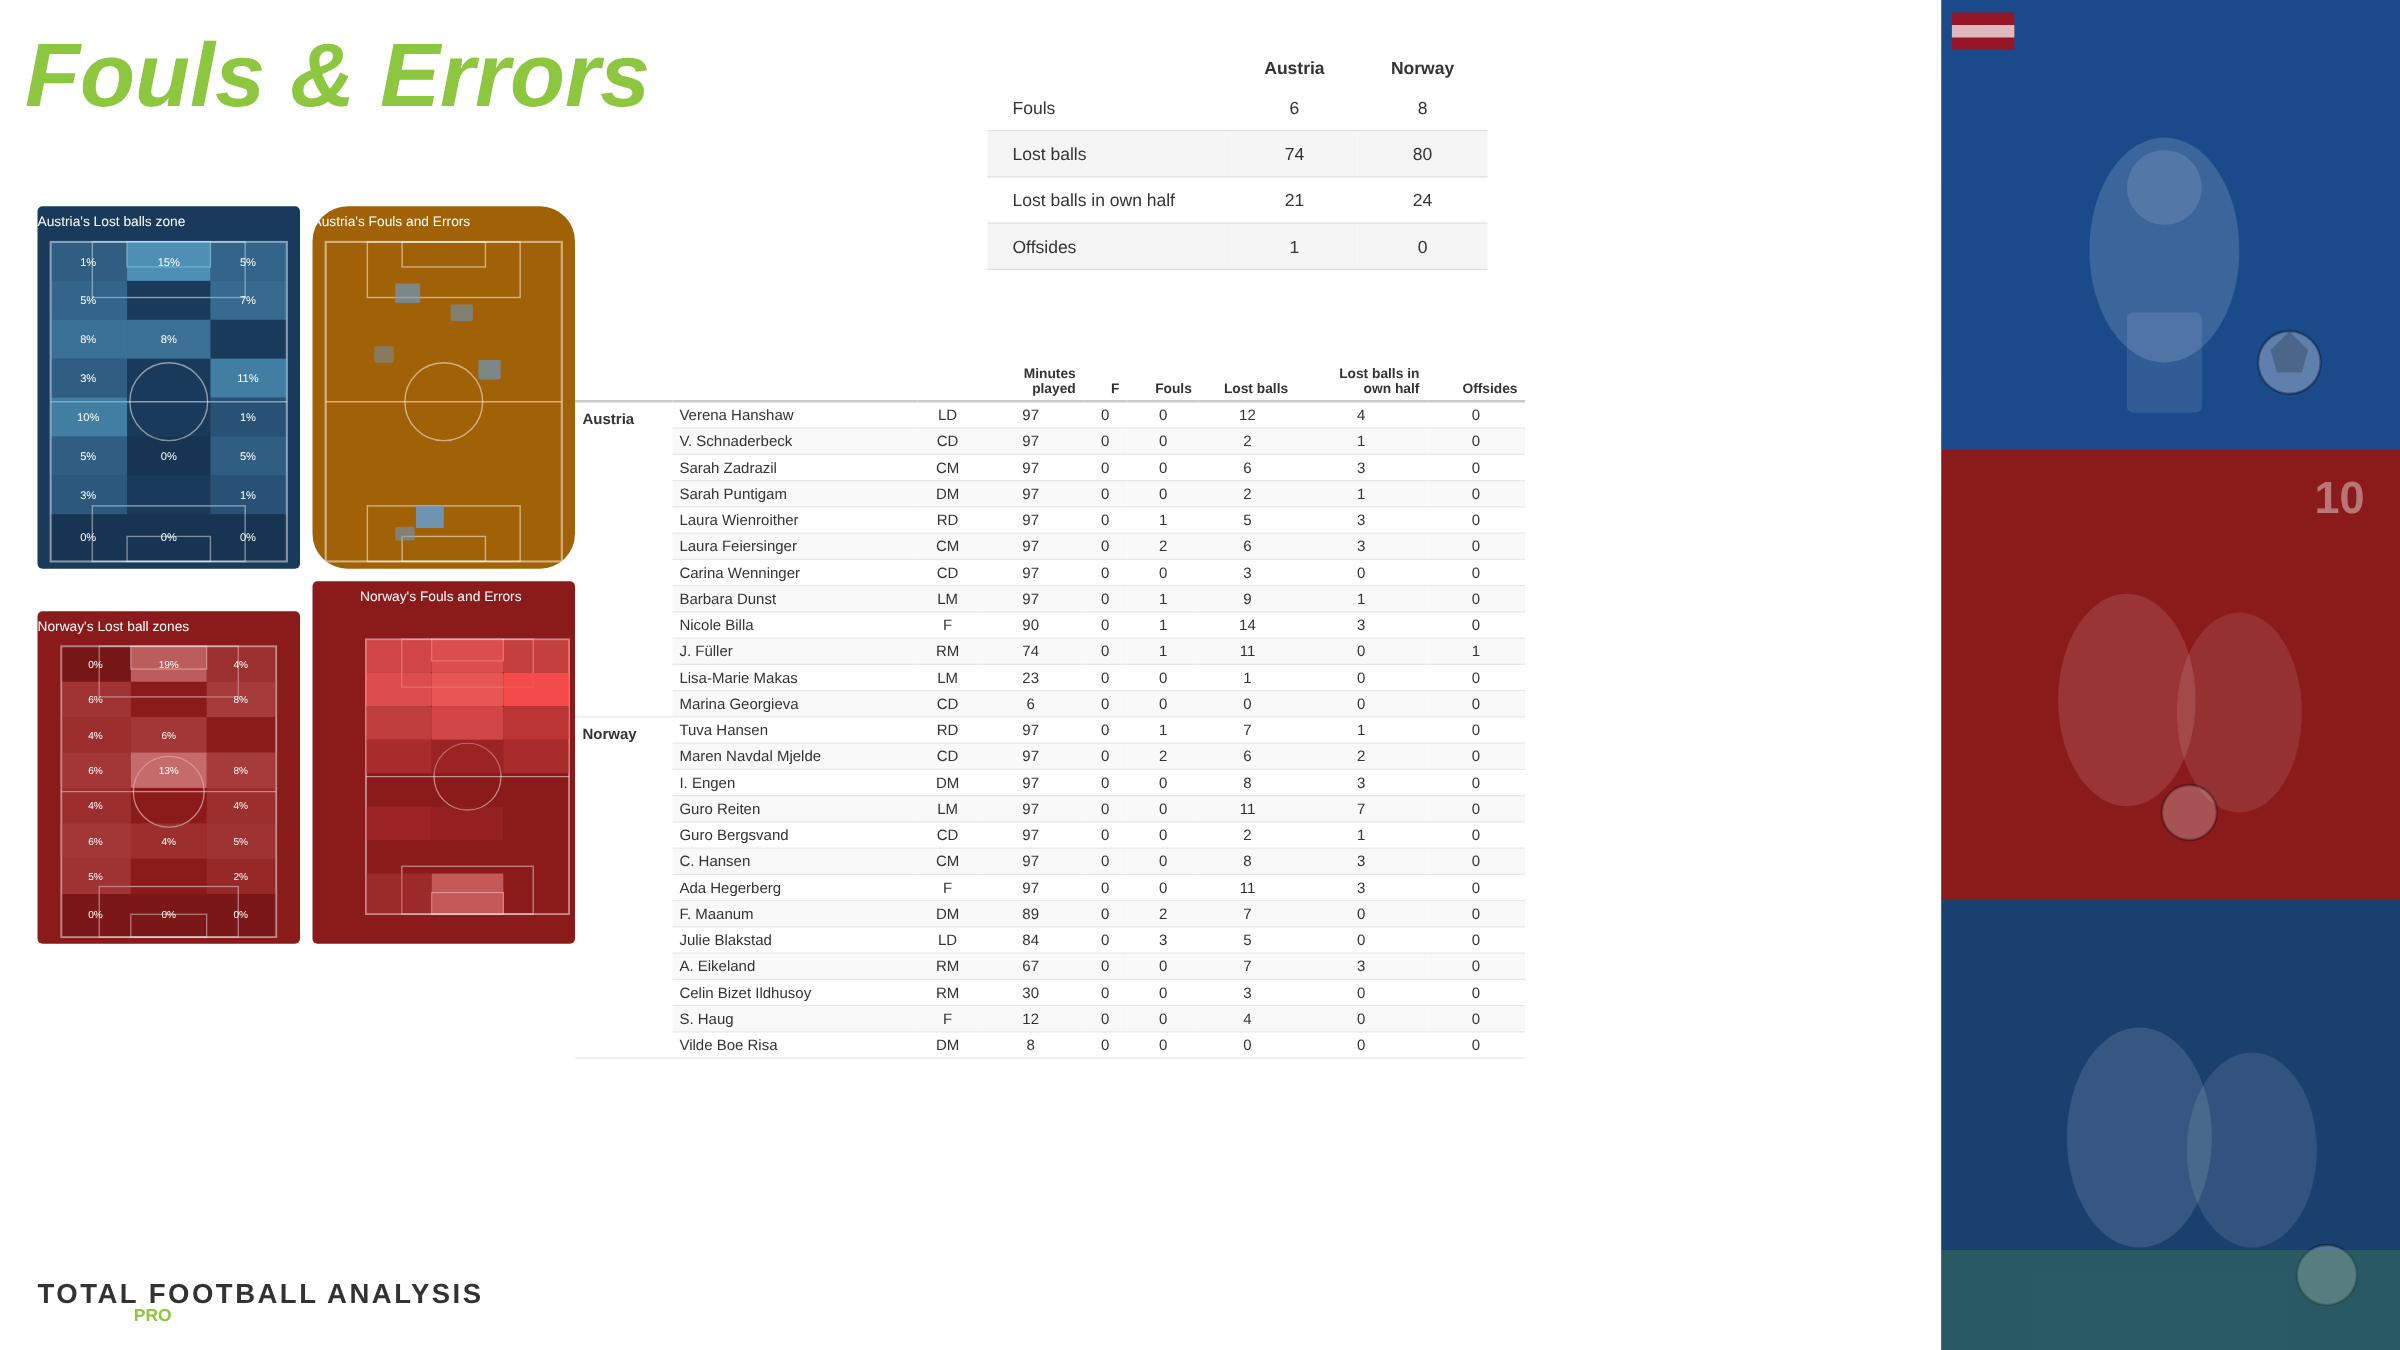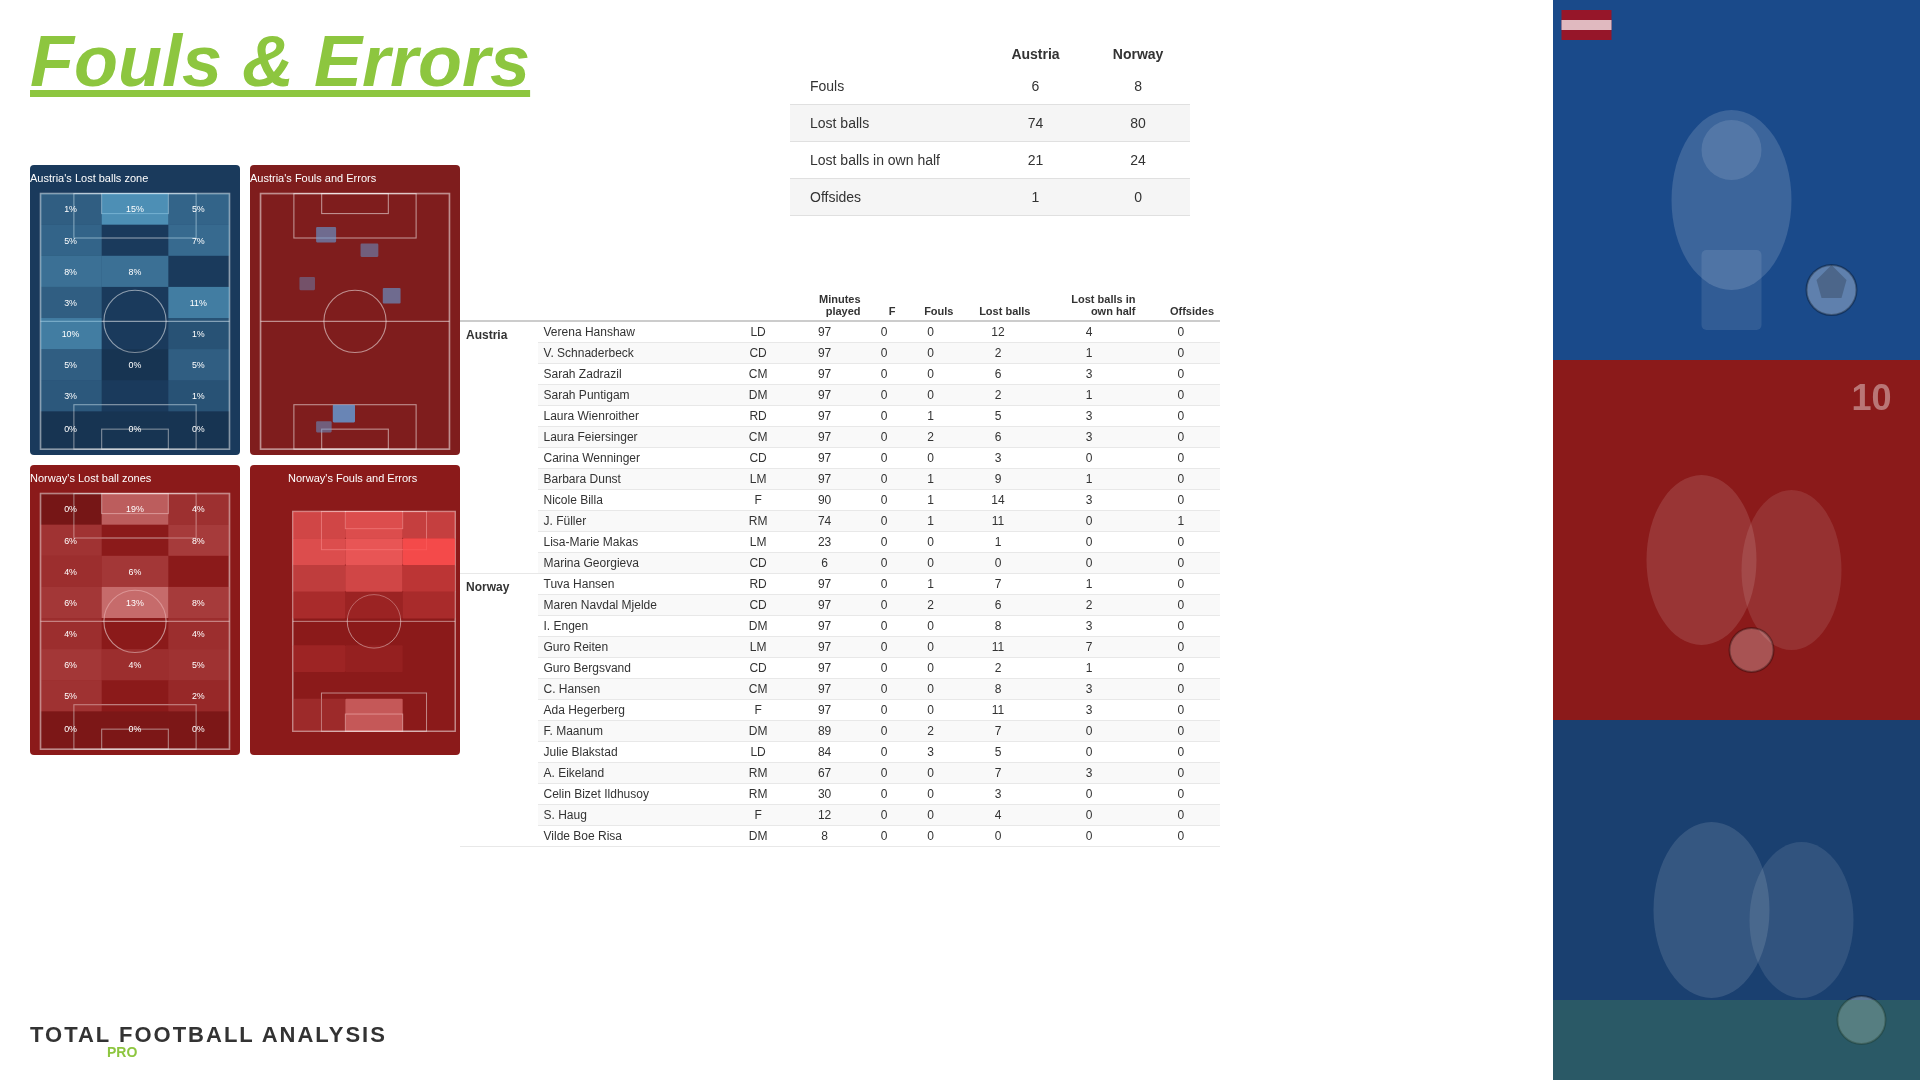"Fouls & Errors" .main-title { left: 30px -> 20px; text-decoration: underline -> none }
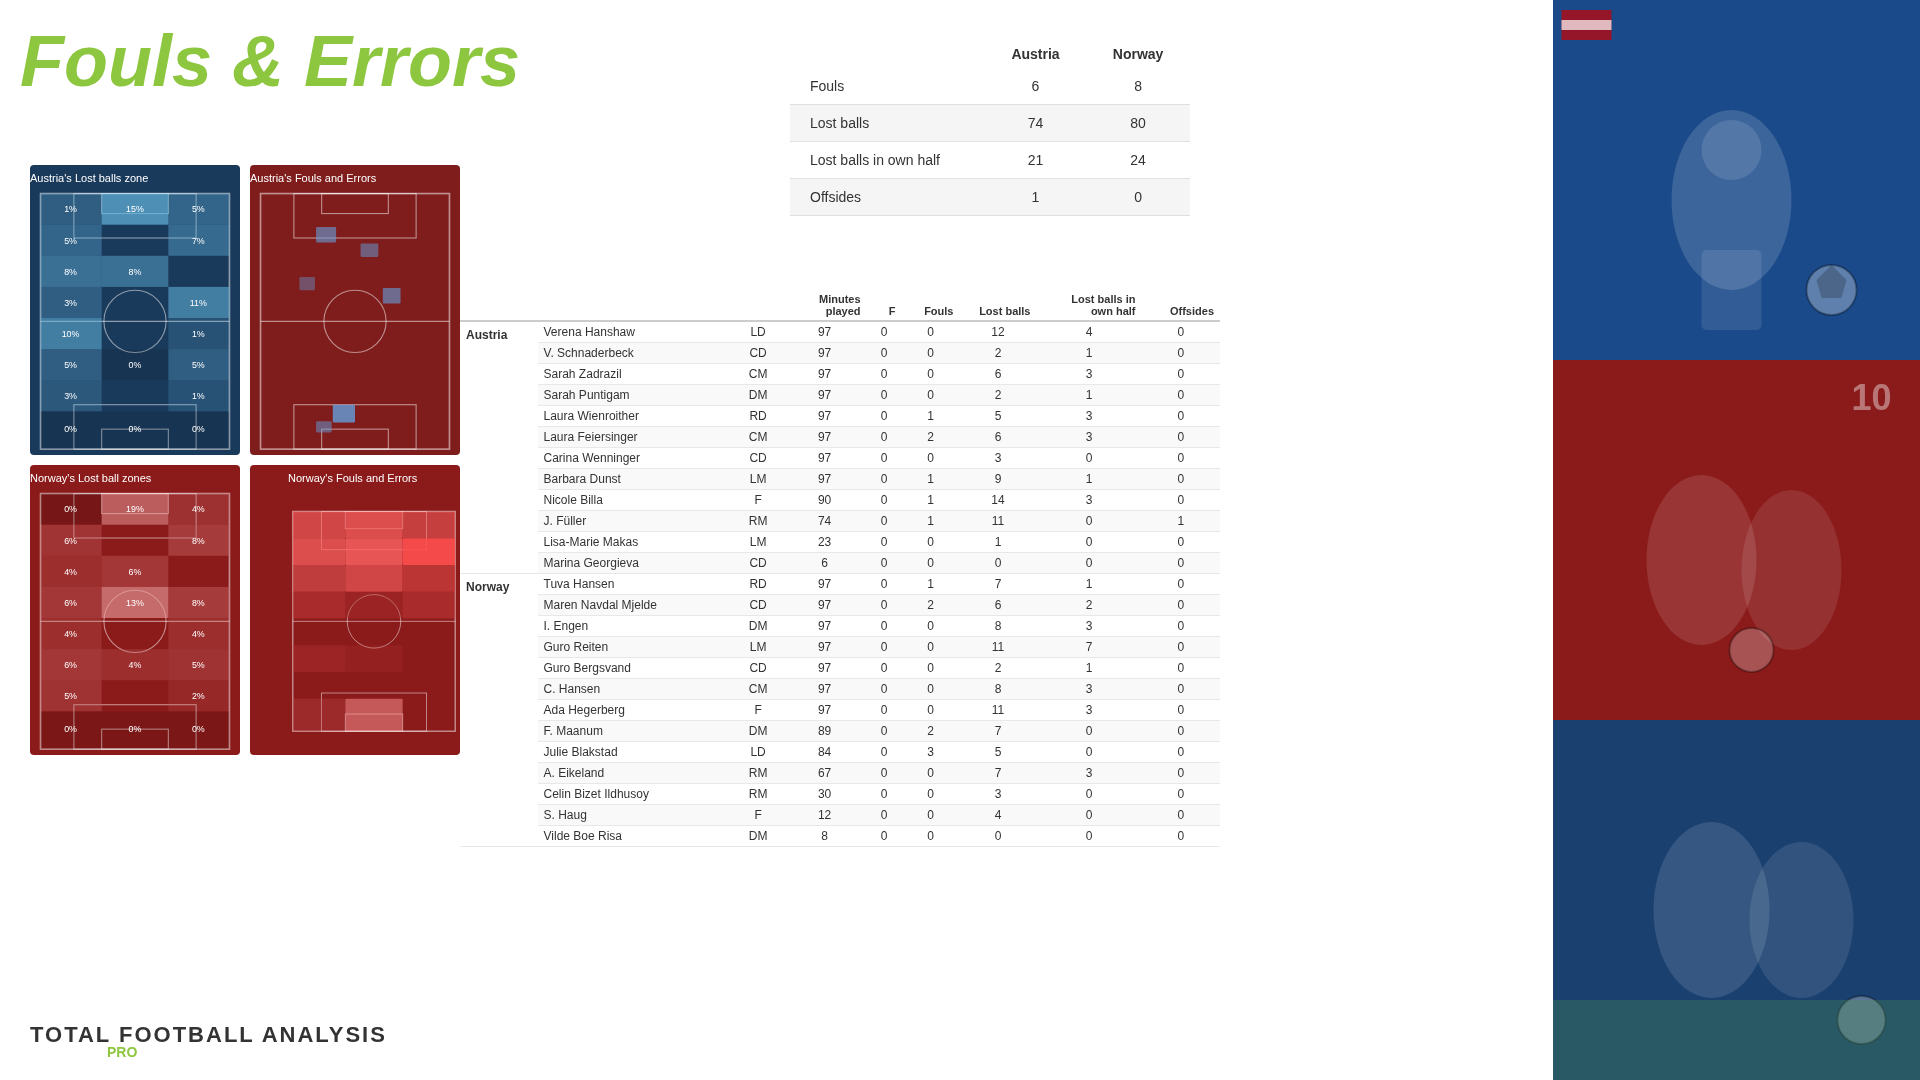"Austria's Fouls and Errors" .austria-fouls { background: #7f1d1d -> #a16207; border-radius: none -> 28px }
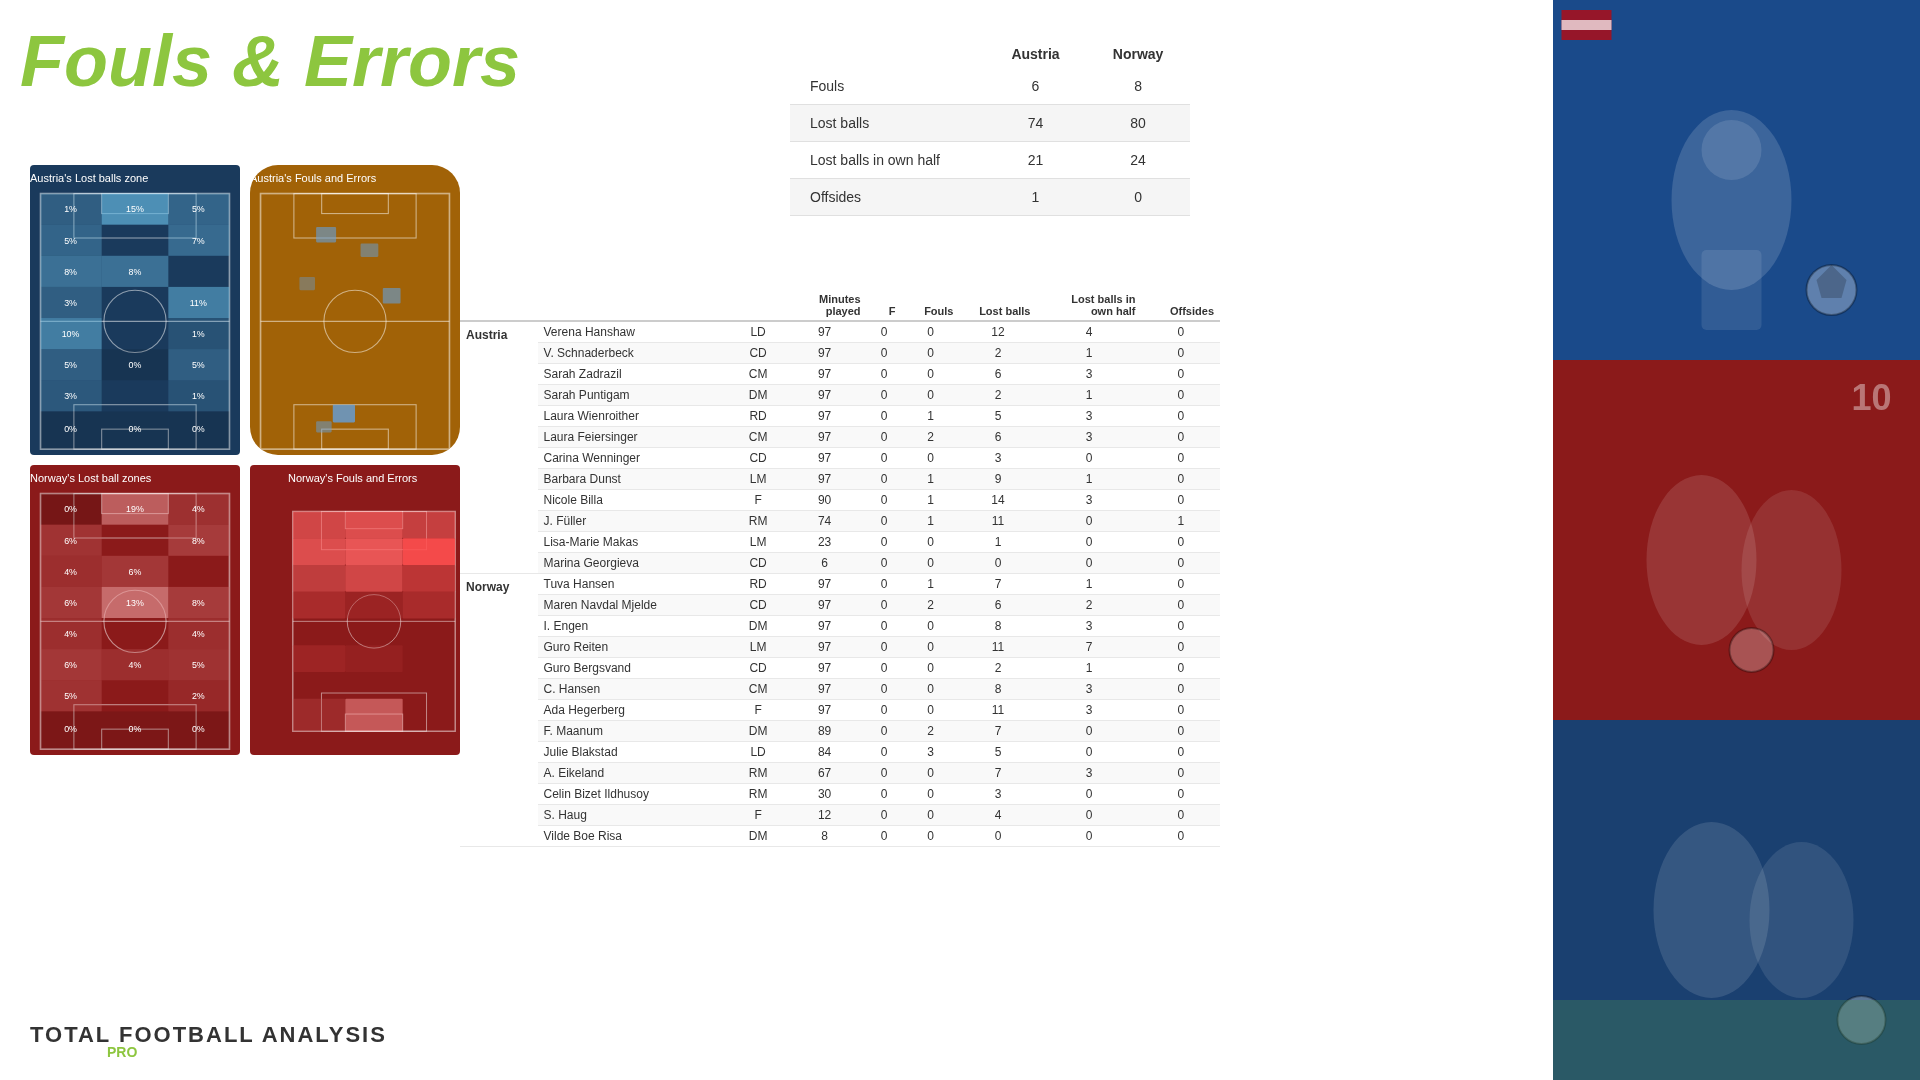"Norway's Lost ball zones" .norway-lost { margin-top: none -> 24px }
